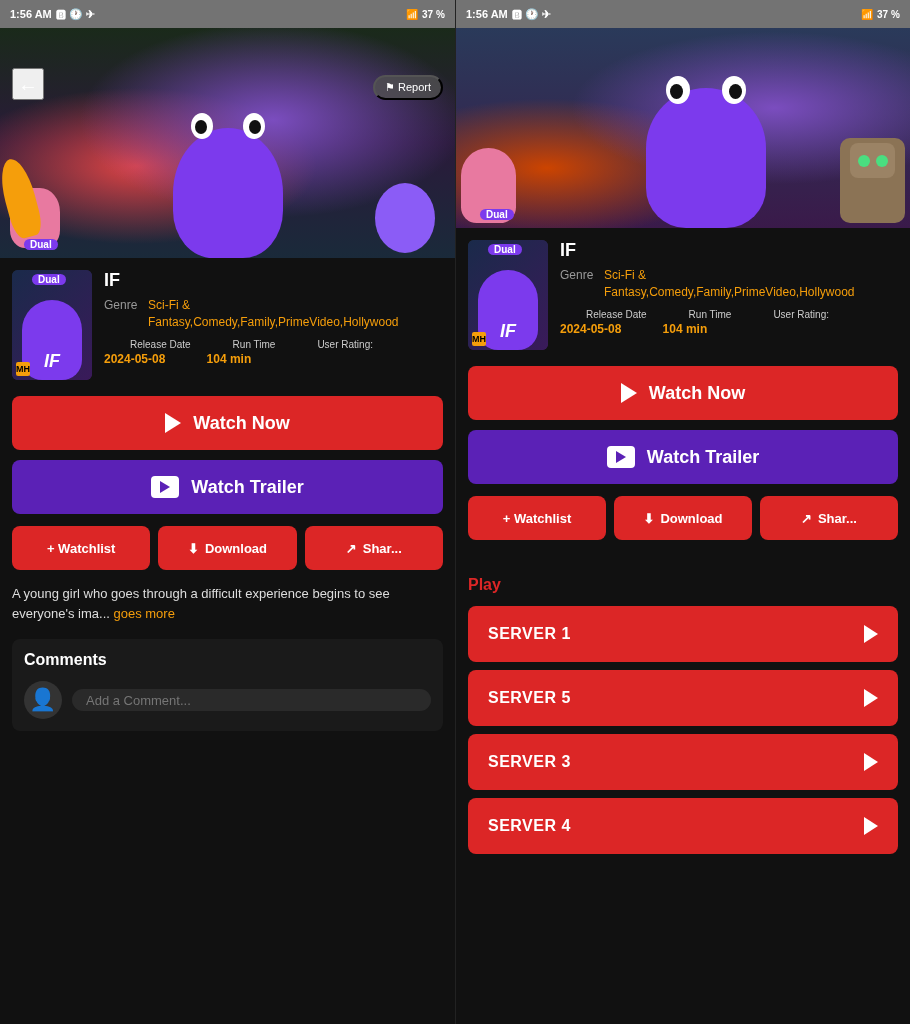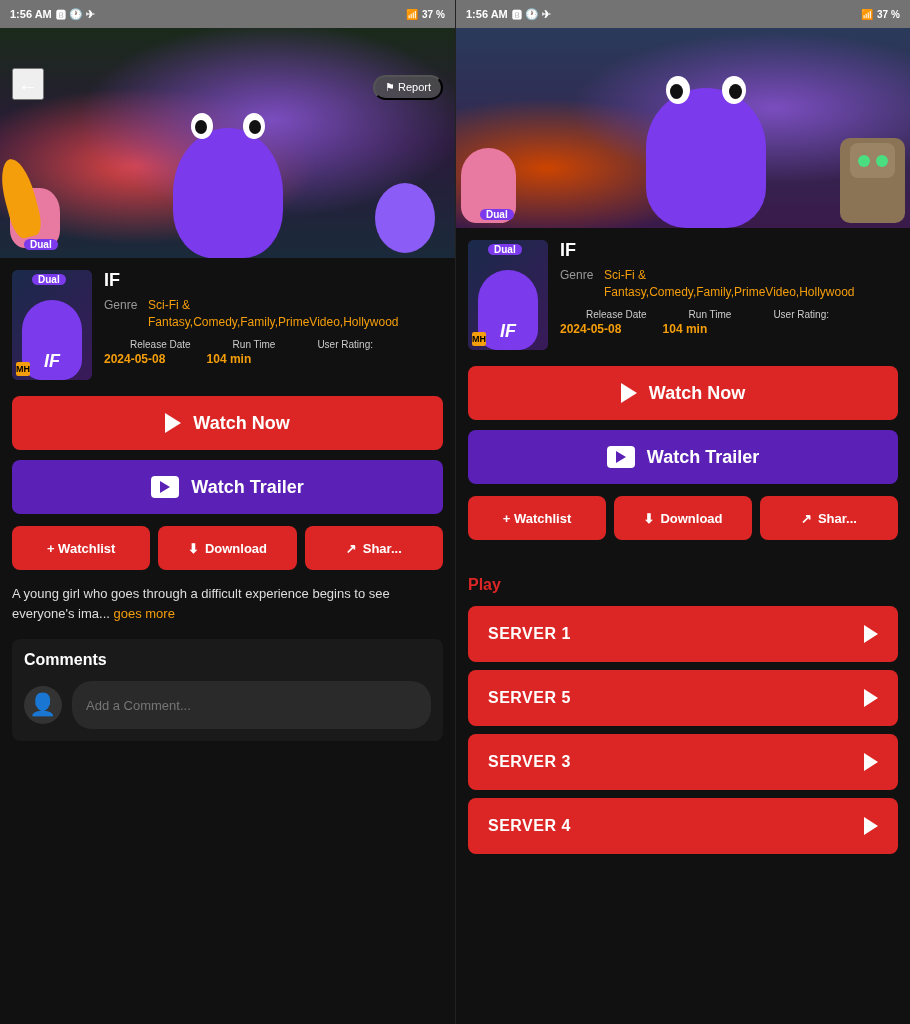"Add a Comment..." .comment-input { height: 48px -> 22px }
